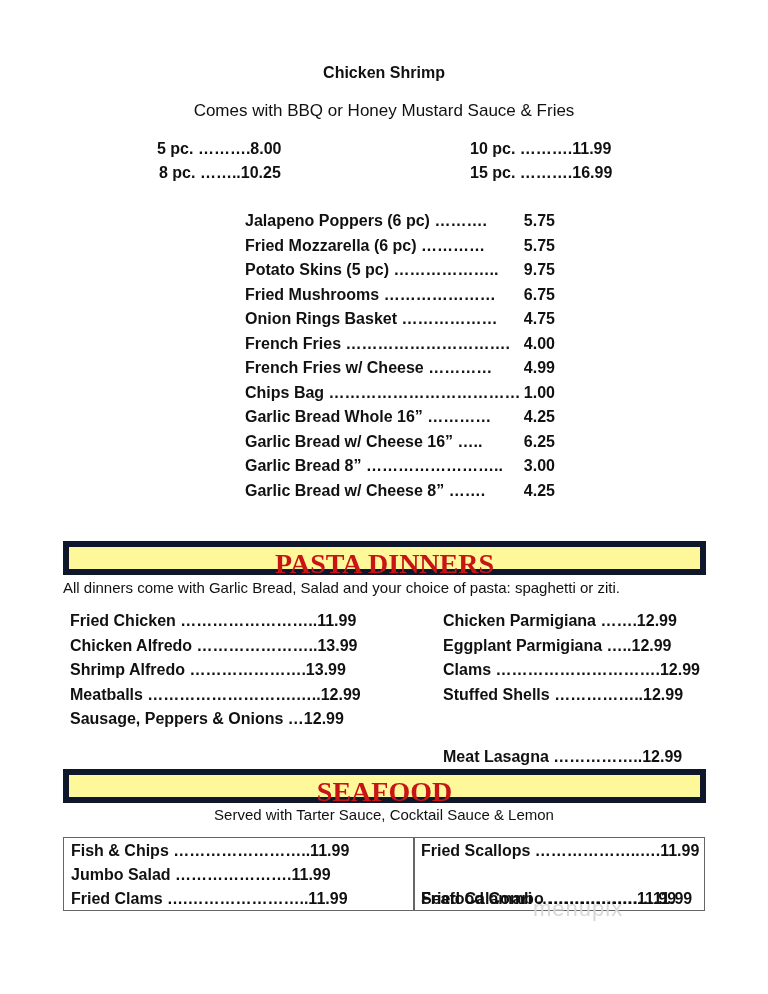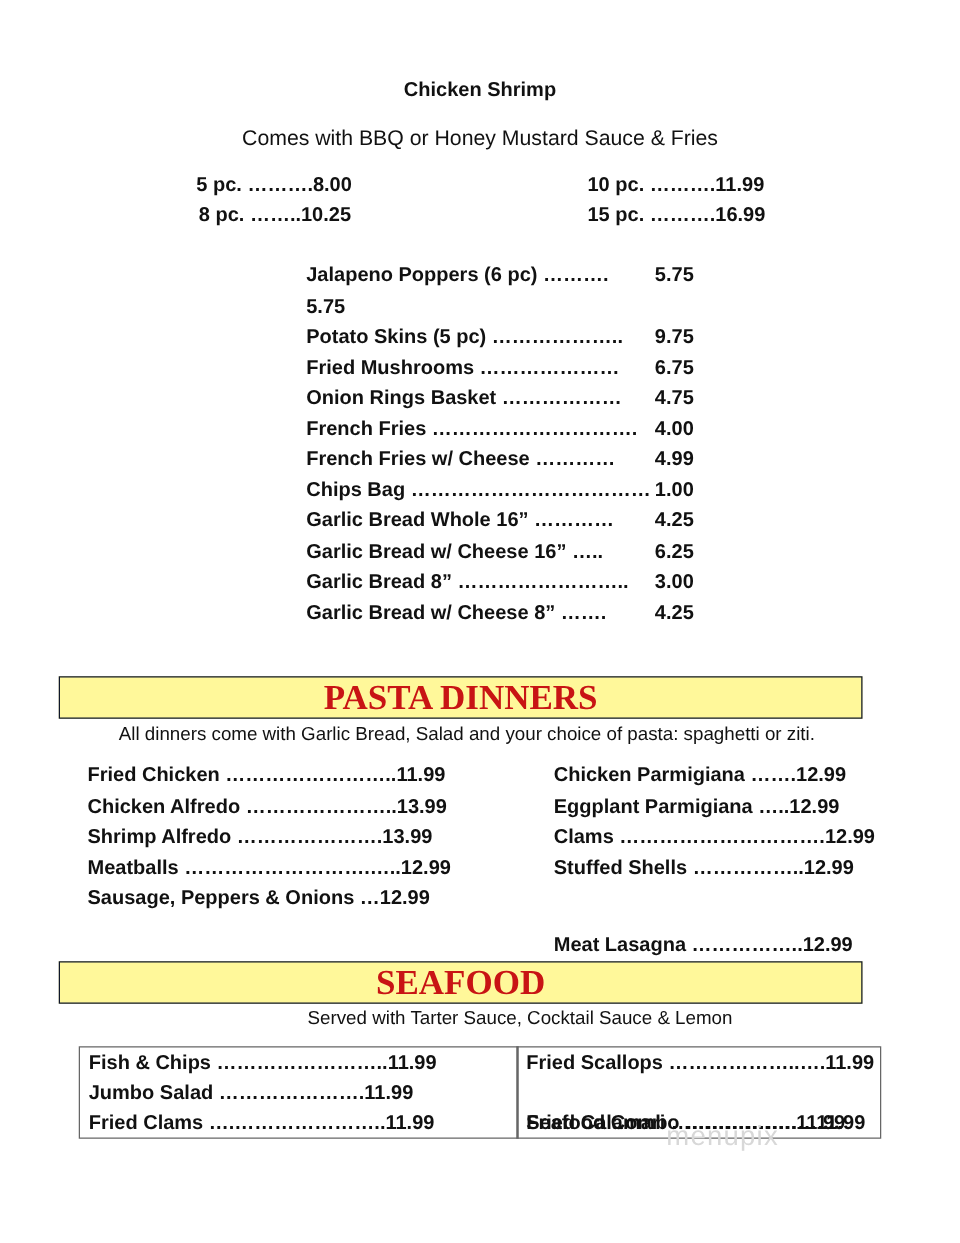"Fried Mozzarella (6 pc) …………" span { html: none -> <span>Fried Mozzarella (6 pc) …………</span> }
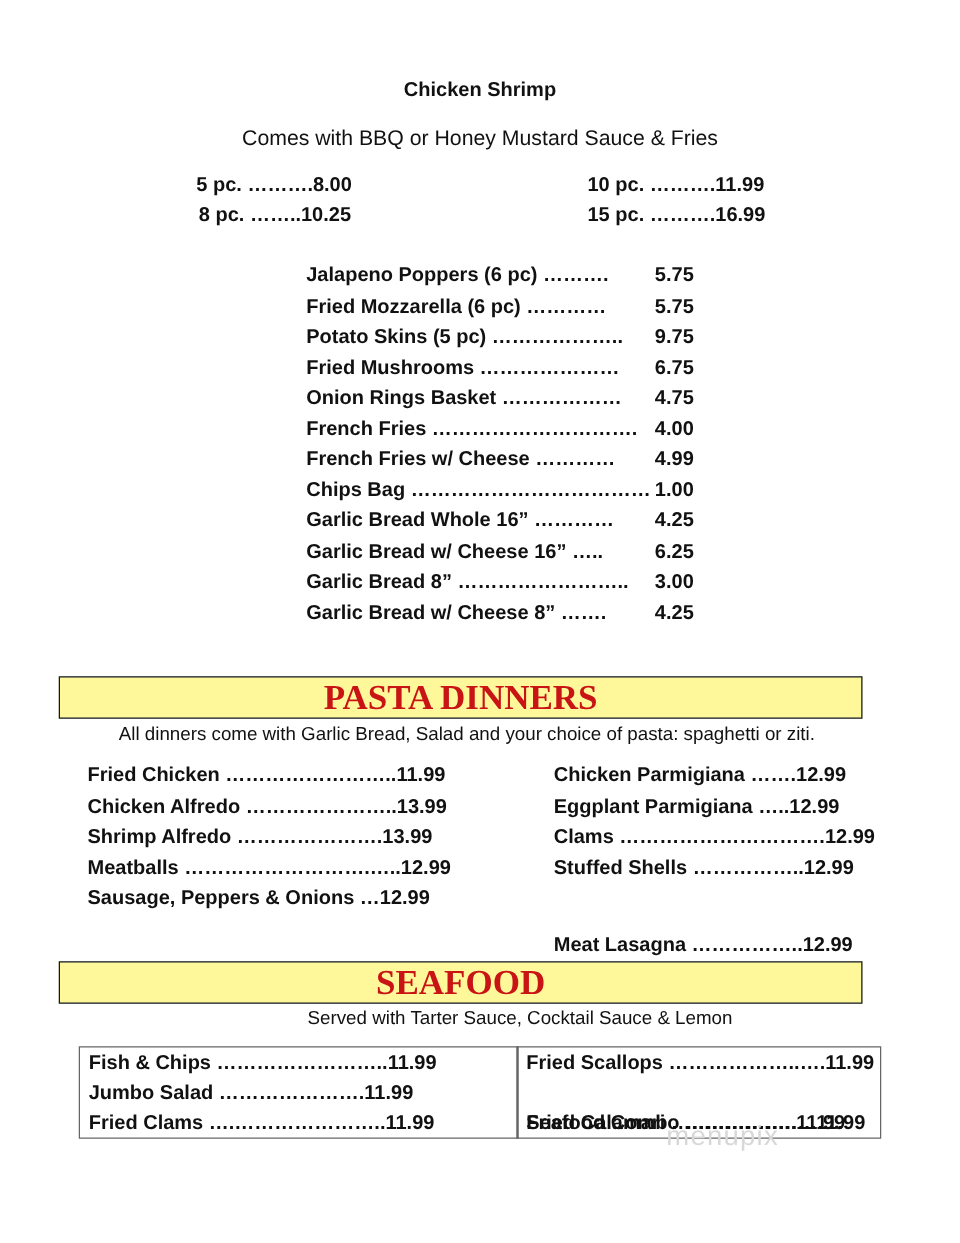"PASTA DINNERS" .banner { border: 1px solid #0f172a -> 6px solid #0f172a; left: 47px -> 63px }
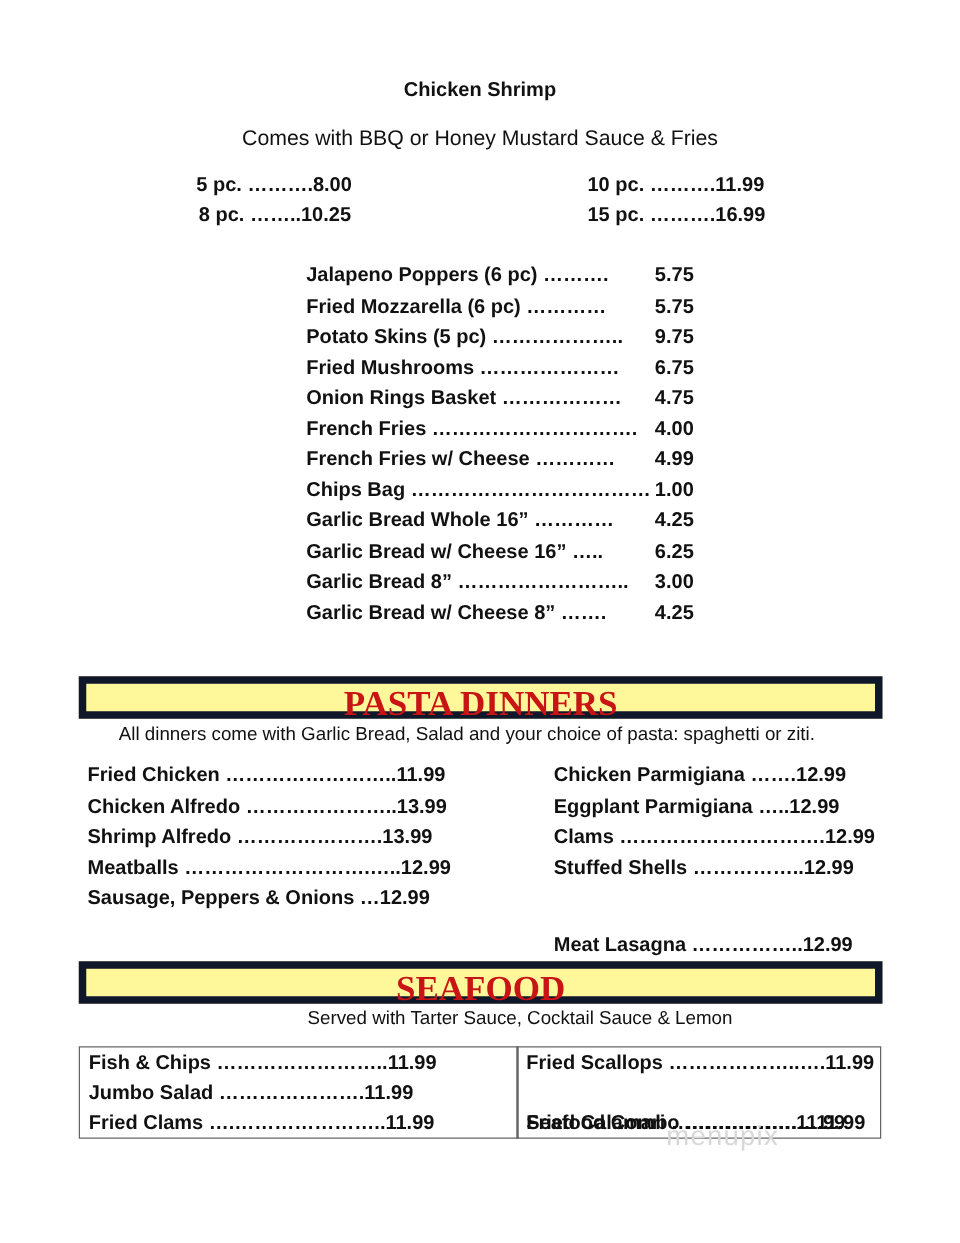"All dinners come with Garlic" .note { margin-left: 32px -> none }
